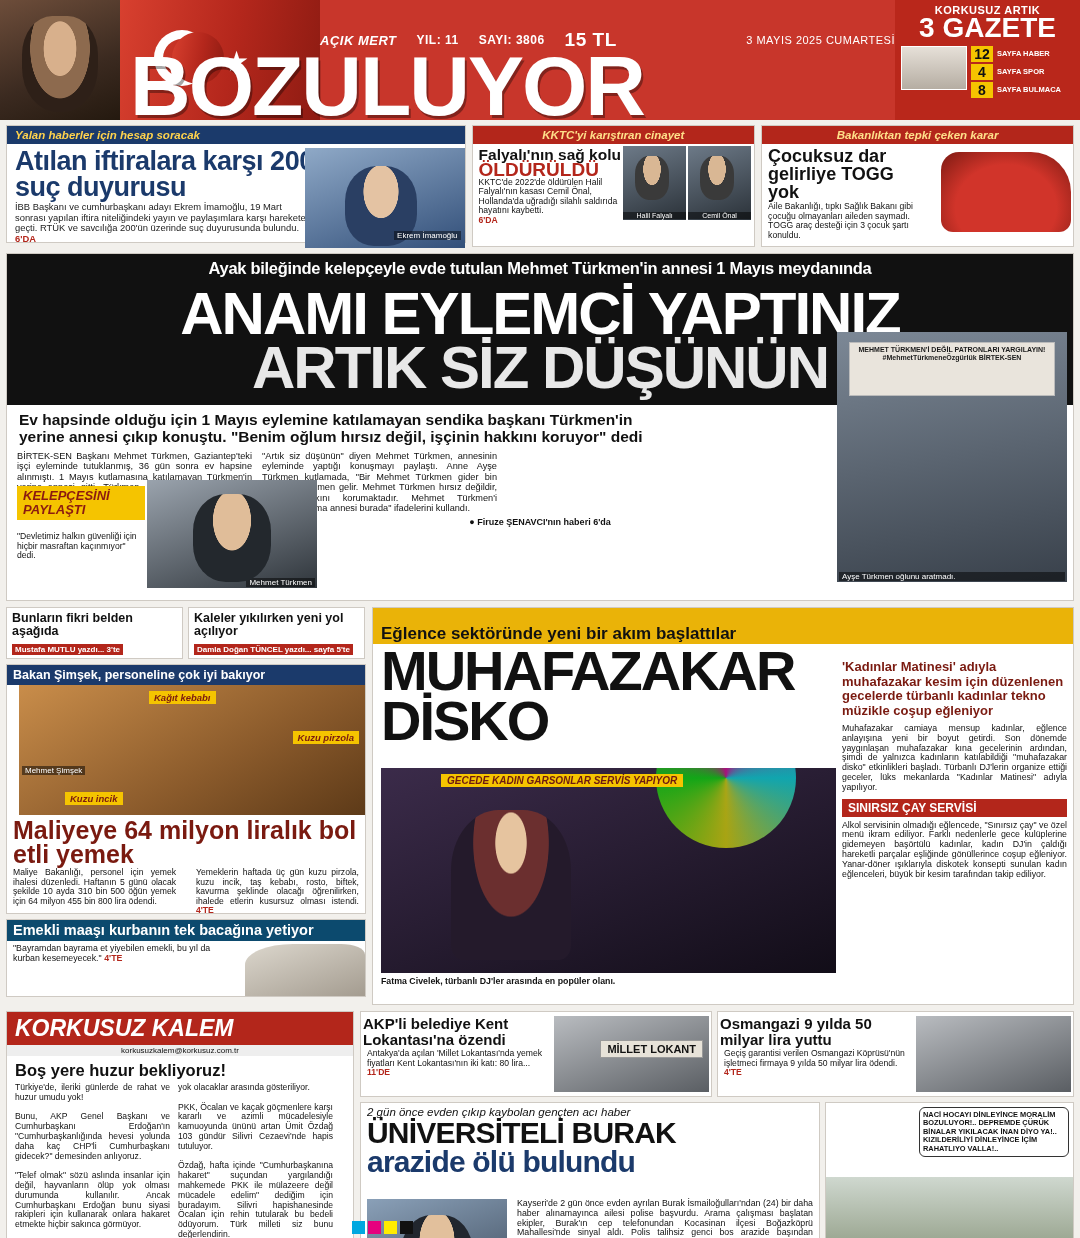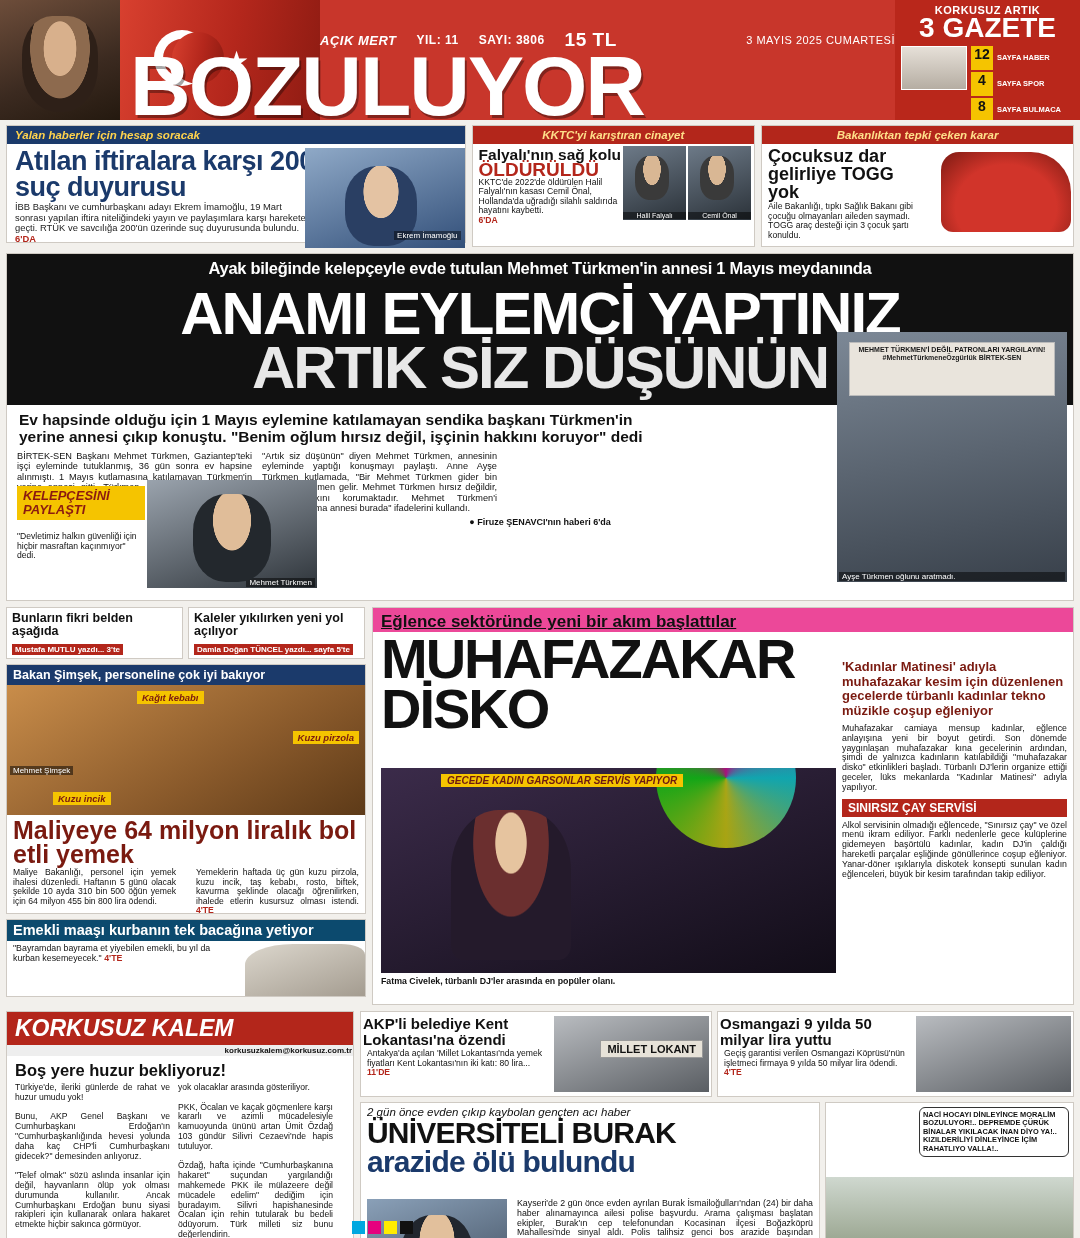"12" .cnt .num { height: 24px -> 16px }
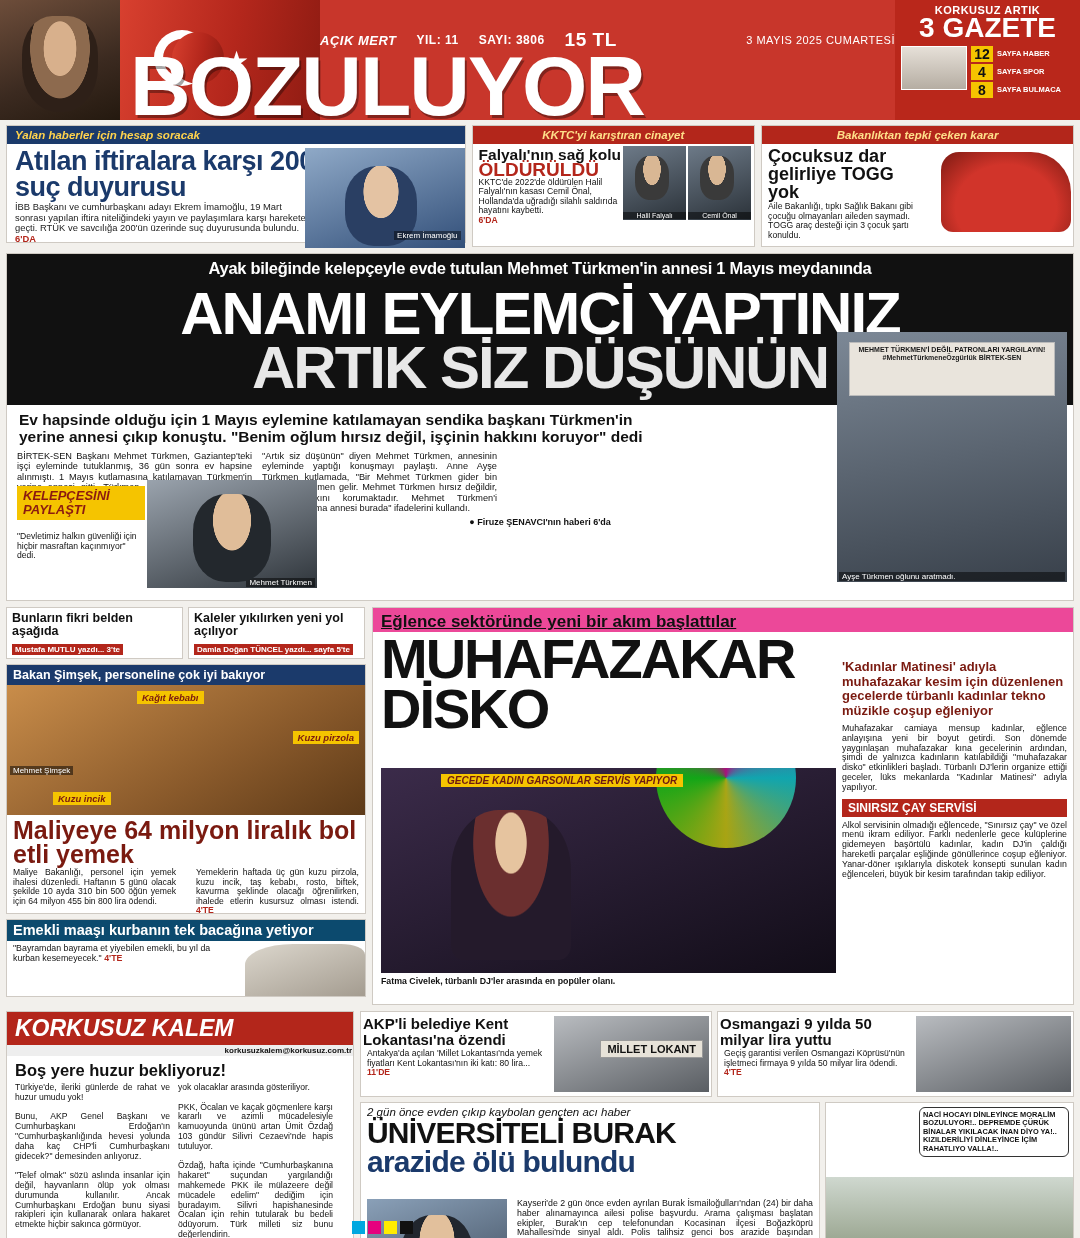"Eğlence sektöründe yeni bir akım" .disco-kicker { background: #ec4899 -> #eab308; padding: 4px 8px 0 -> 16px 8px 0; text-decoration: underline -> none }
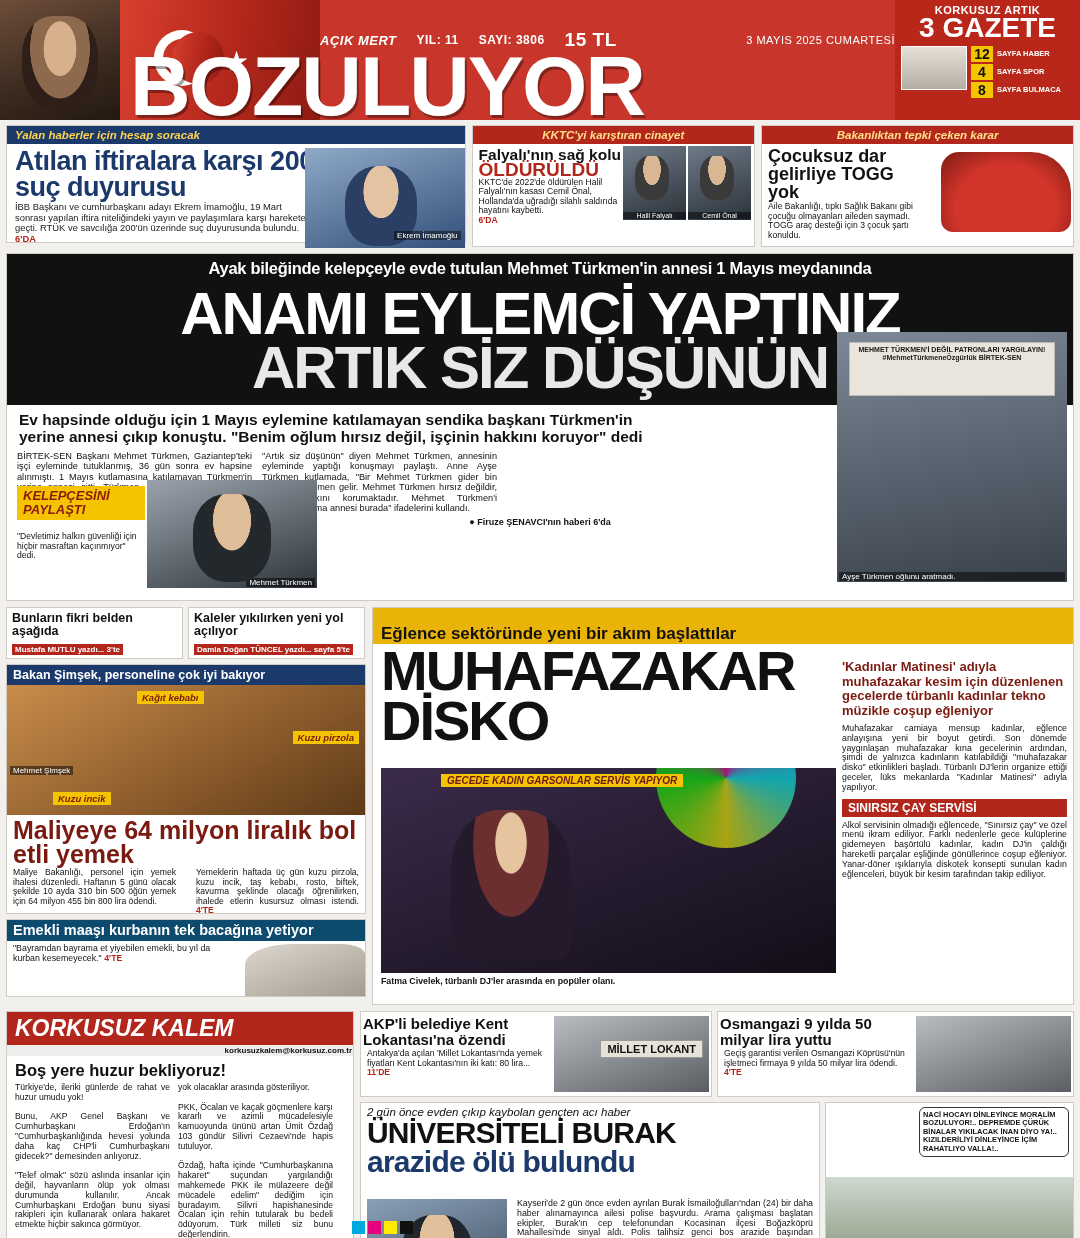"Kağıt kebabı" .food .img { margin-left: none -> 12px }
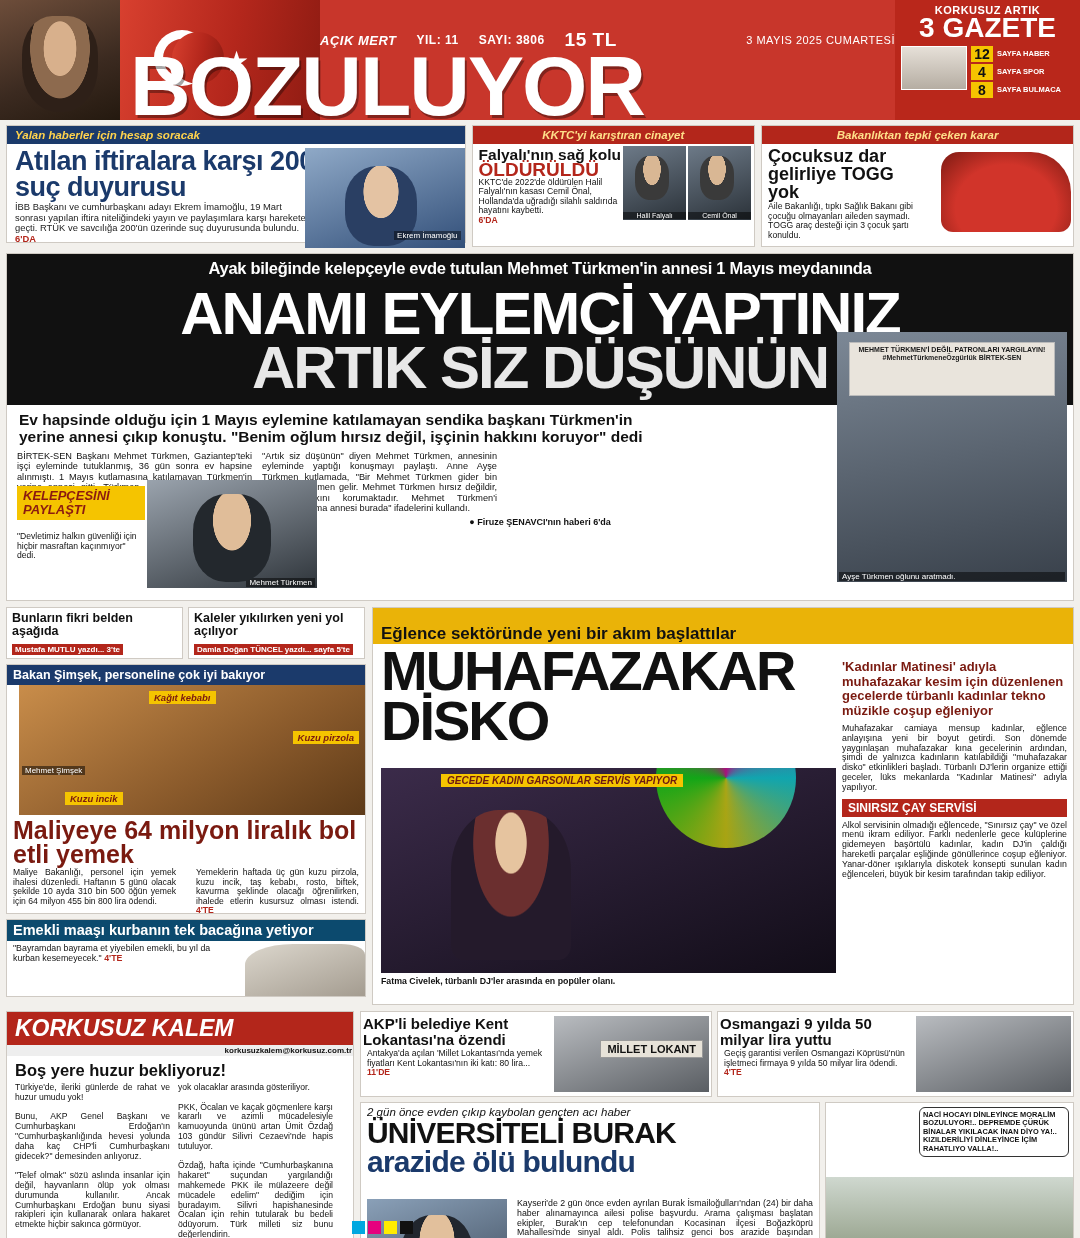"korkusuzkalem@korkusuz.com.tr" .kalem .mail { font-weight: bold -> none; text-align: right -> center }
